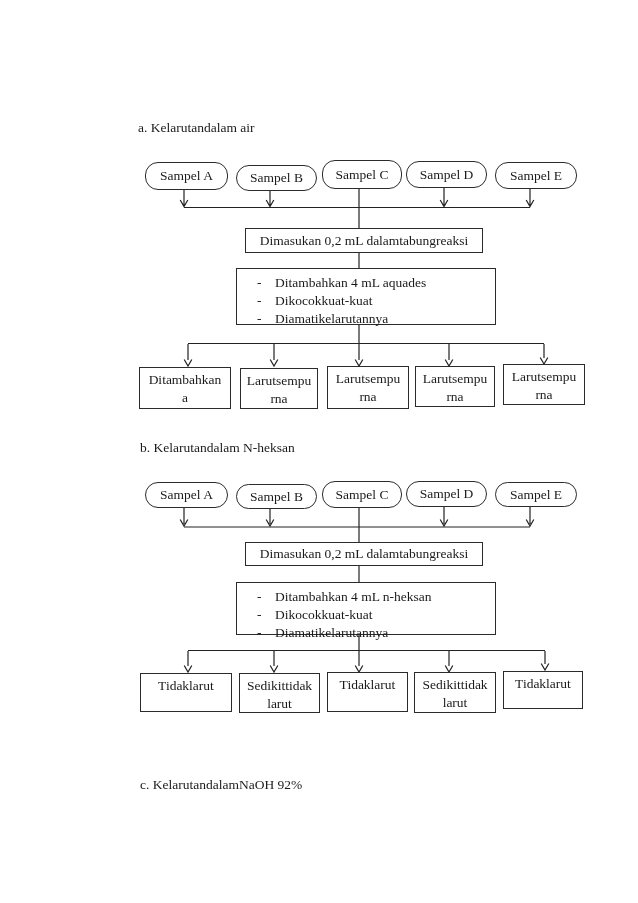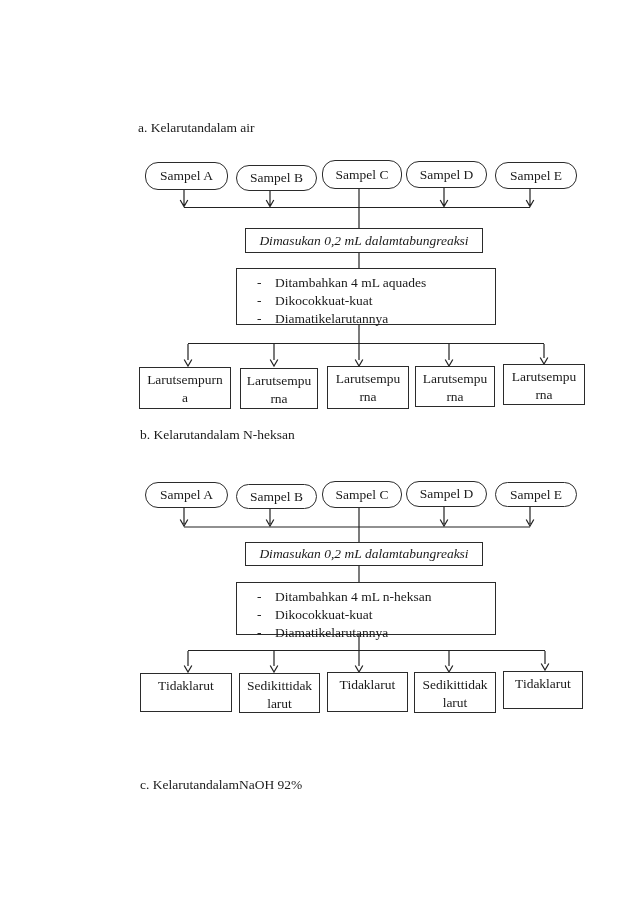"Dimasukan 0,2 mL dalamtabungreaksi" .step1 { font-style: italic -> none }
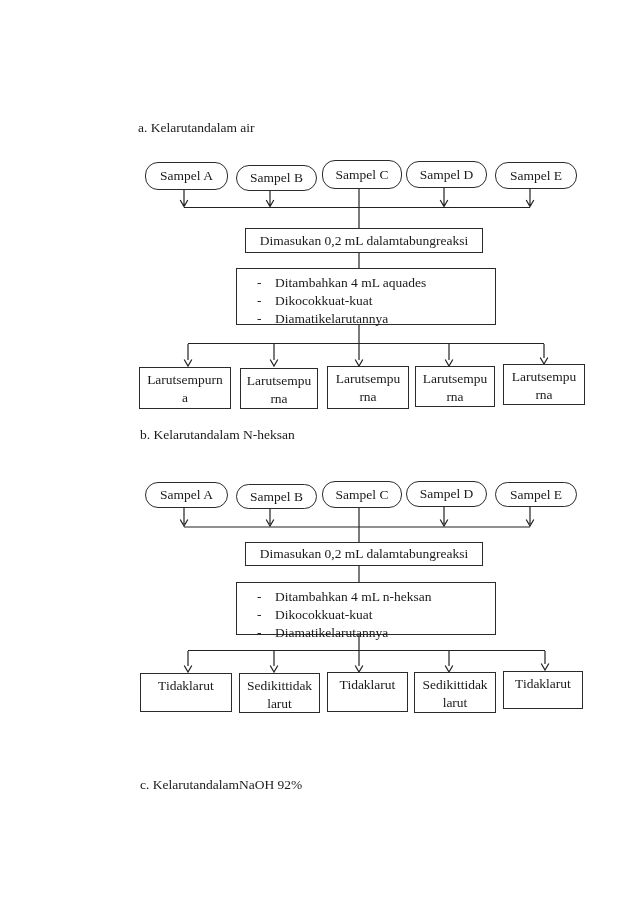"Larutsempurn" div.box { text: Larutsempurn -> Ditambahkan }
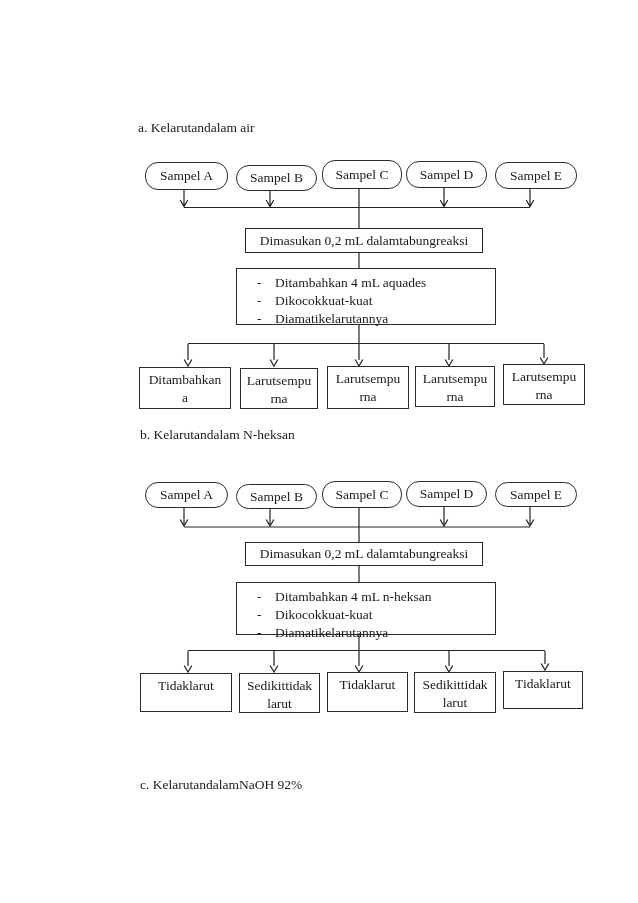"b. Kelarutandalam N-heksan" div.heading { top: 427px -> 440px }
